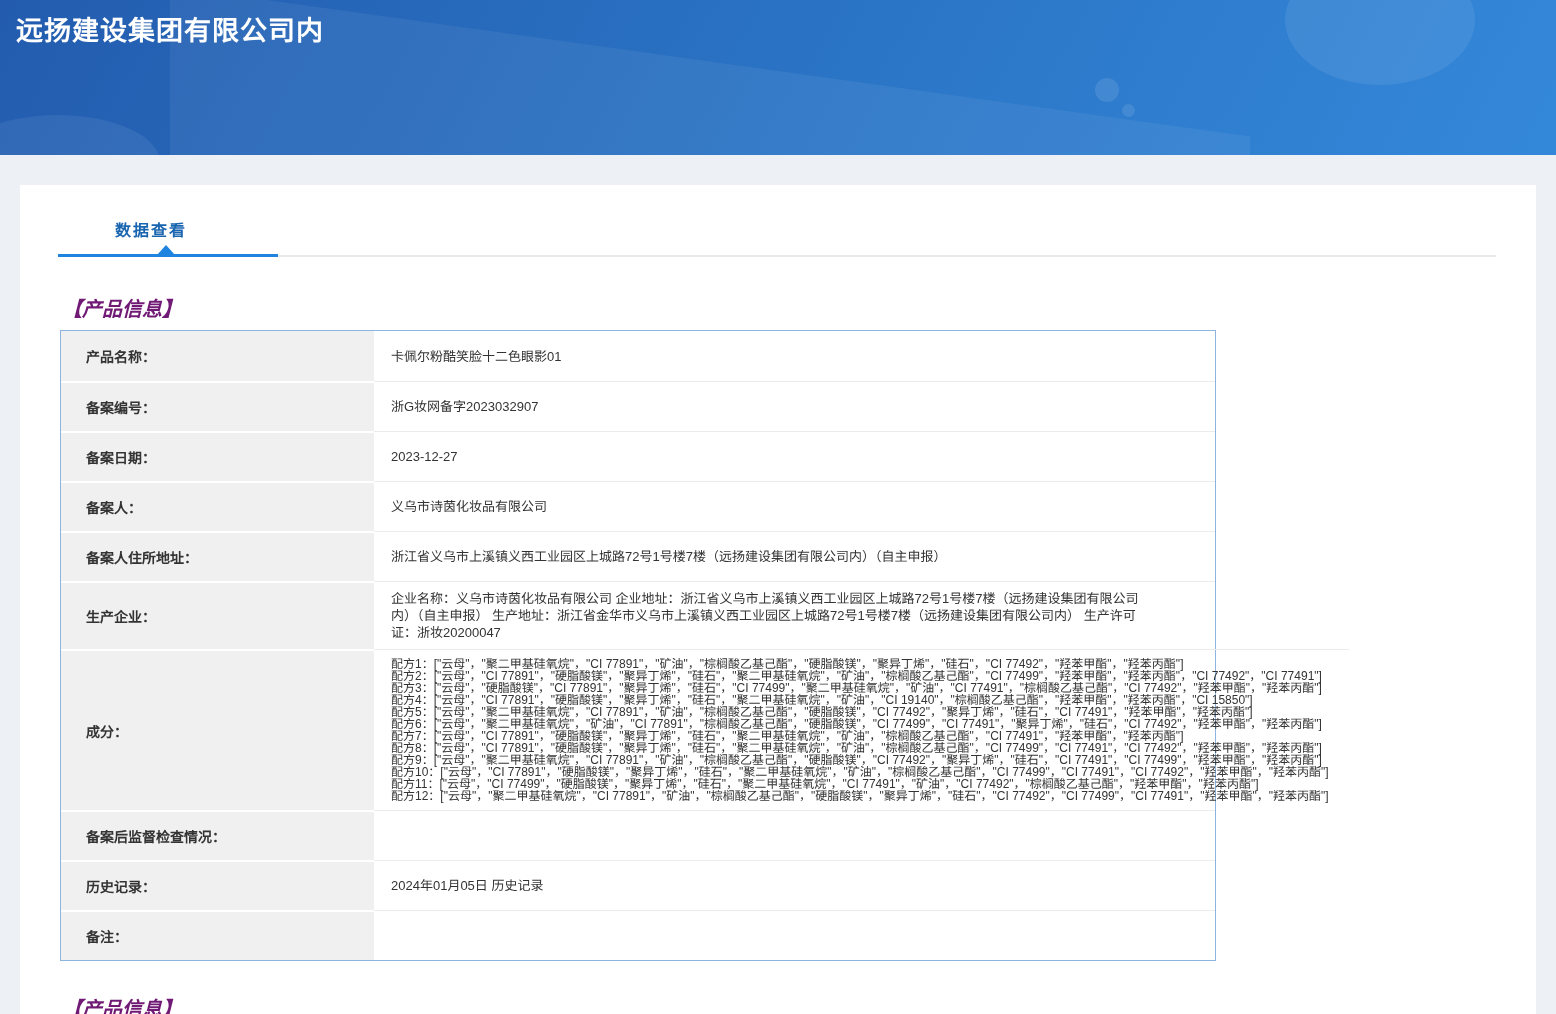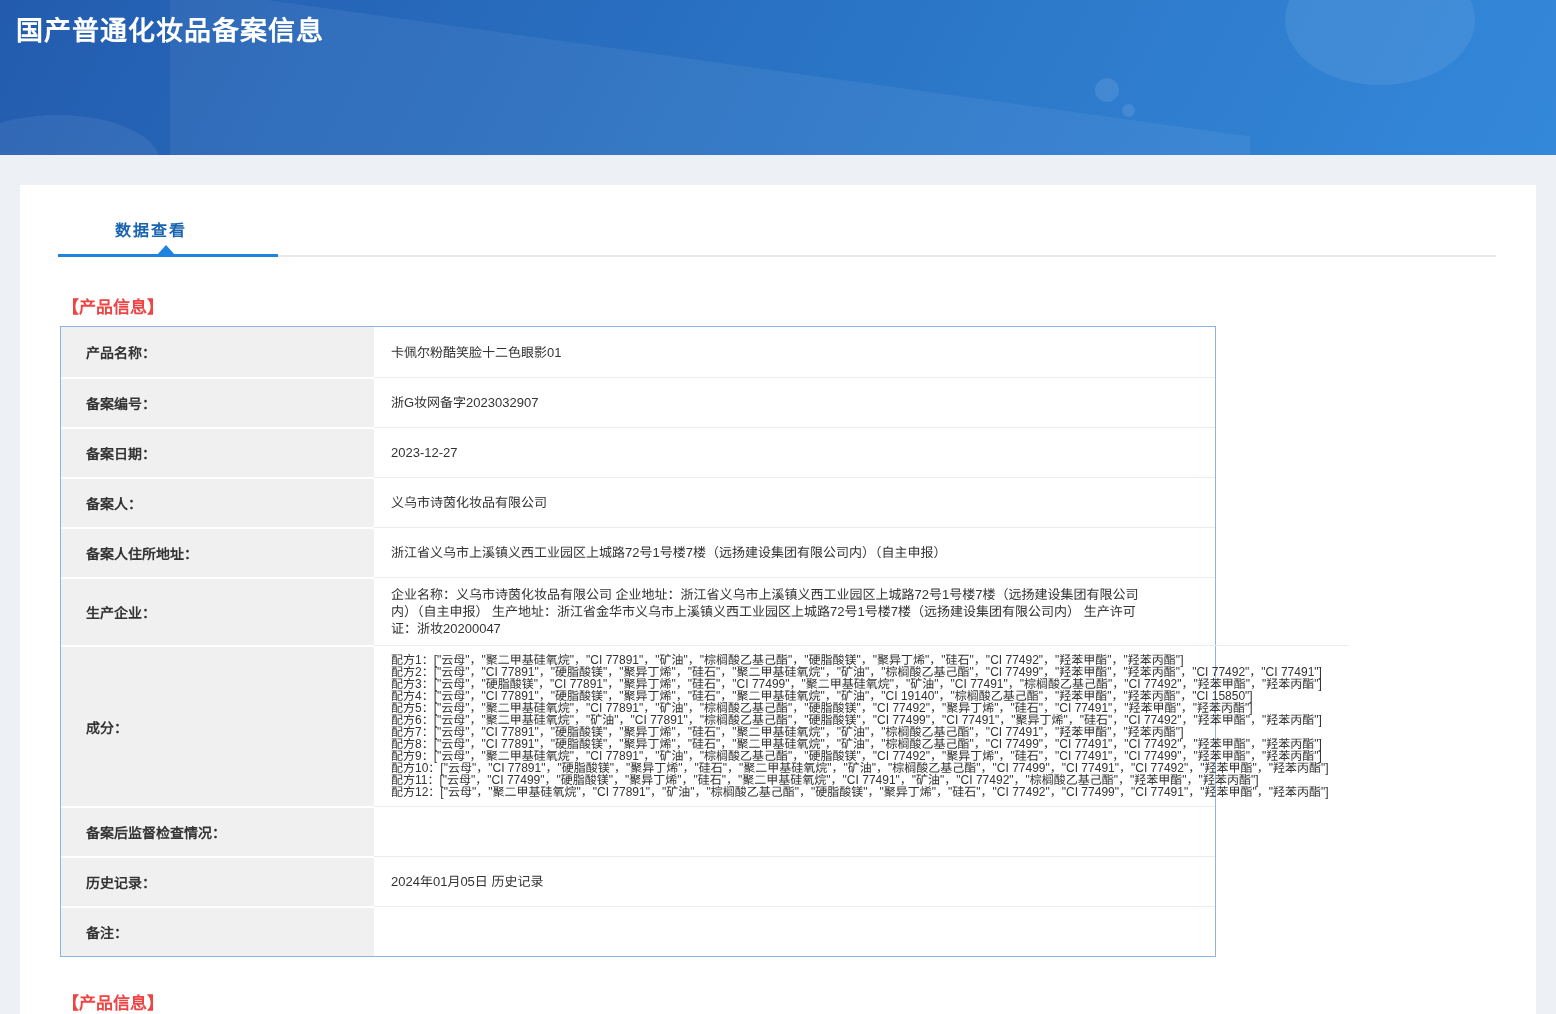"国产普通化妆品备案信息" h1.page-title { text: 国产普通化妆品备案信息 -> 远扬建设集团有限公司内 }
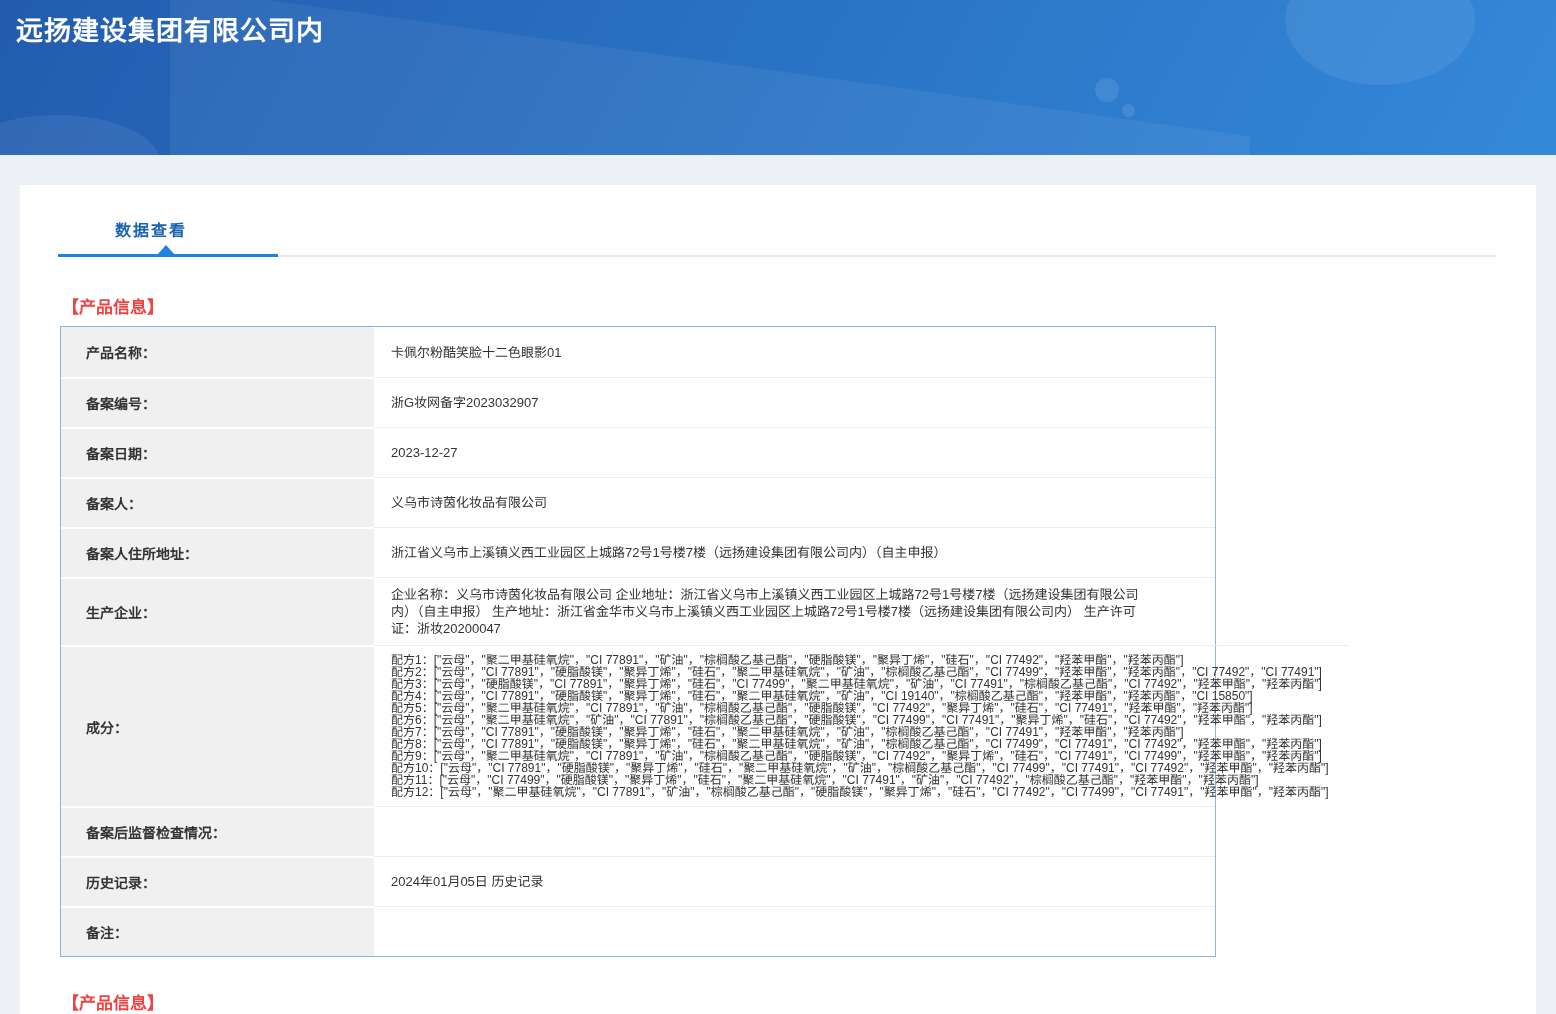"【产品信息】" .section-title { color: #ef4444 -> #701a75; font-size: 17px -> 20px; font-style: none -> italic }
